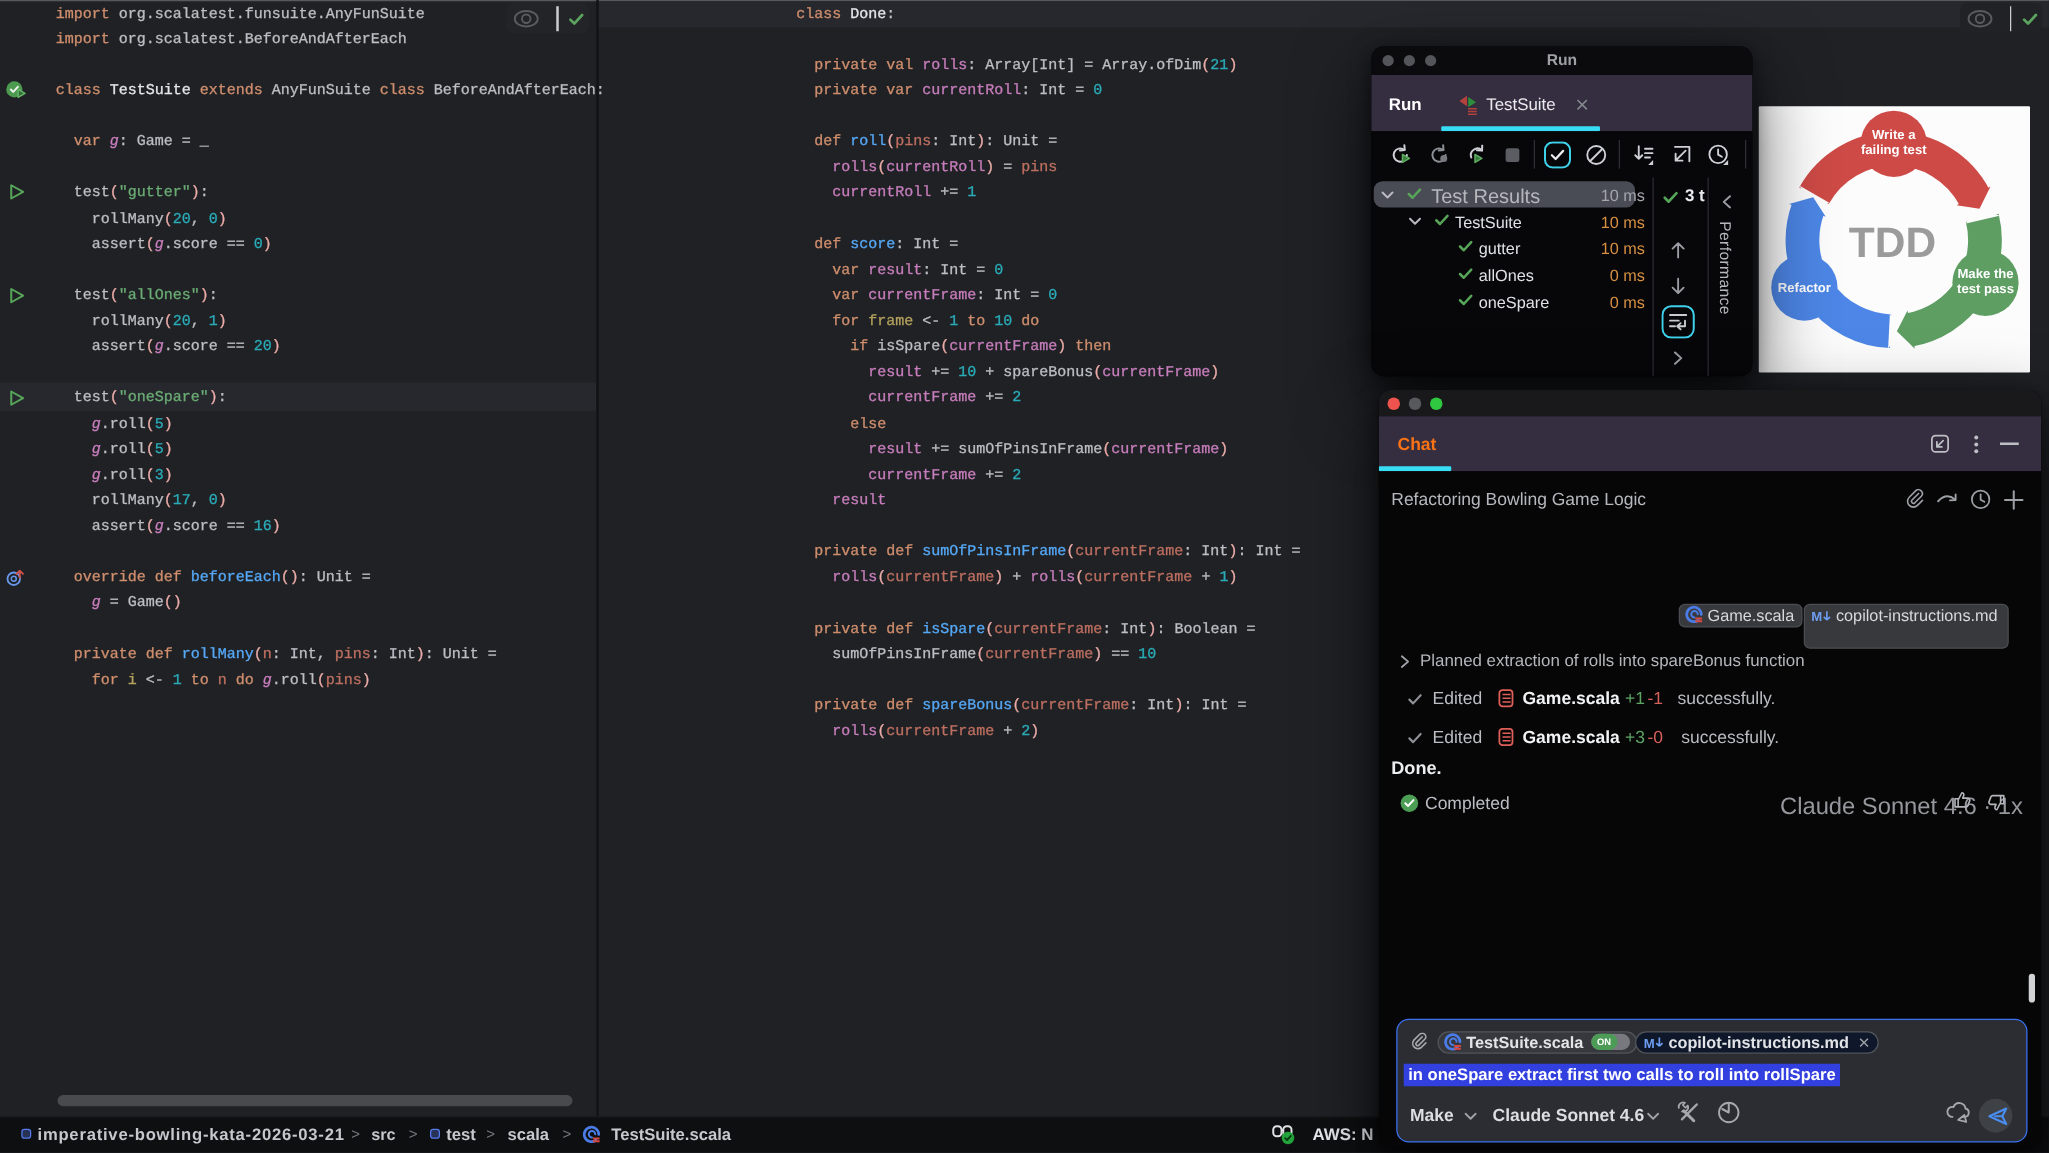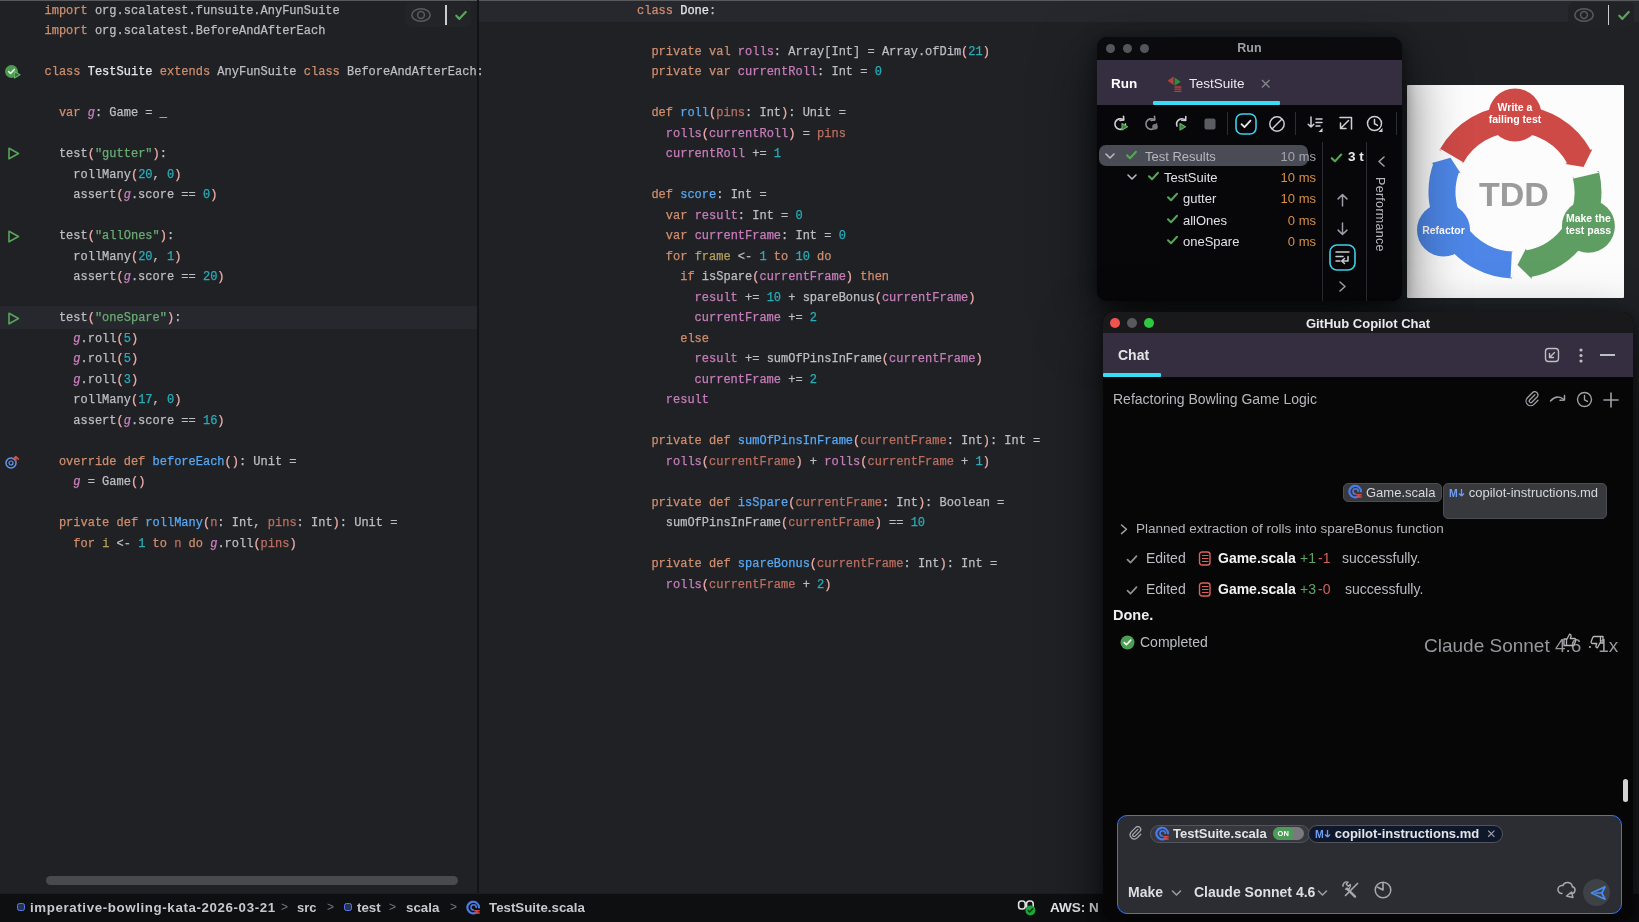"Test Results" div.abs { font-size: 13px -> 16px }
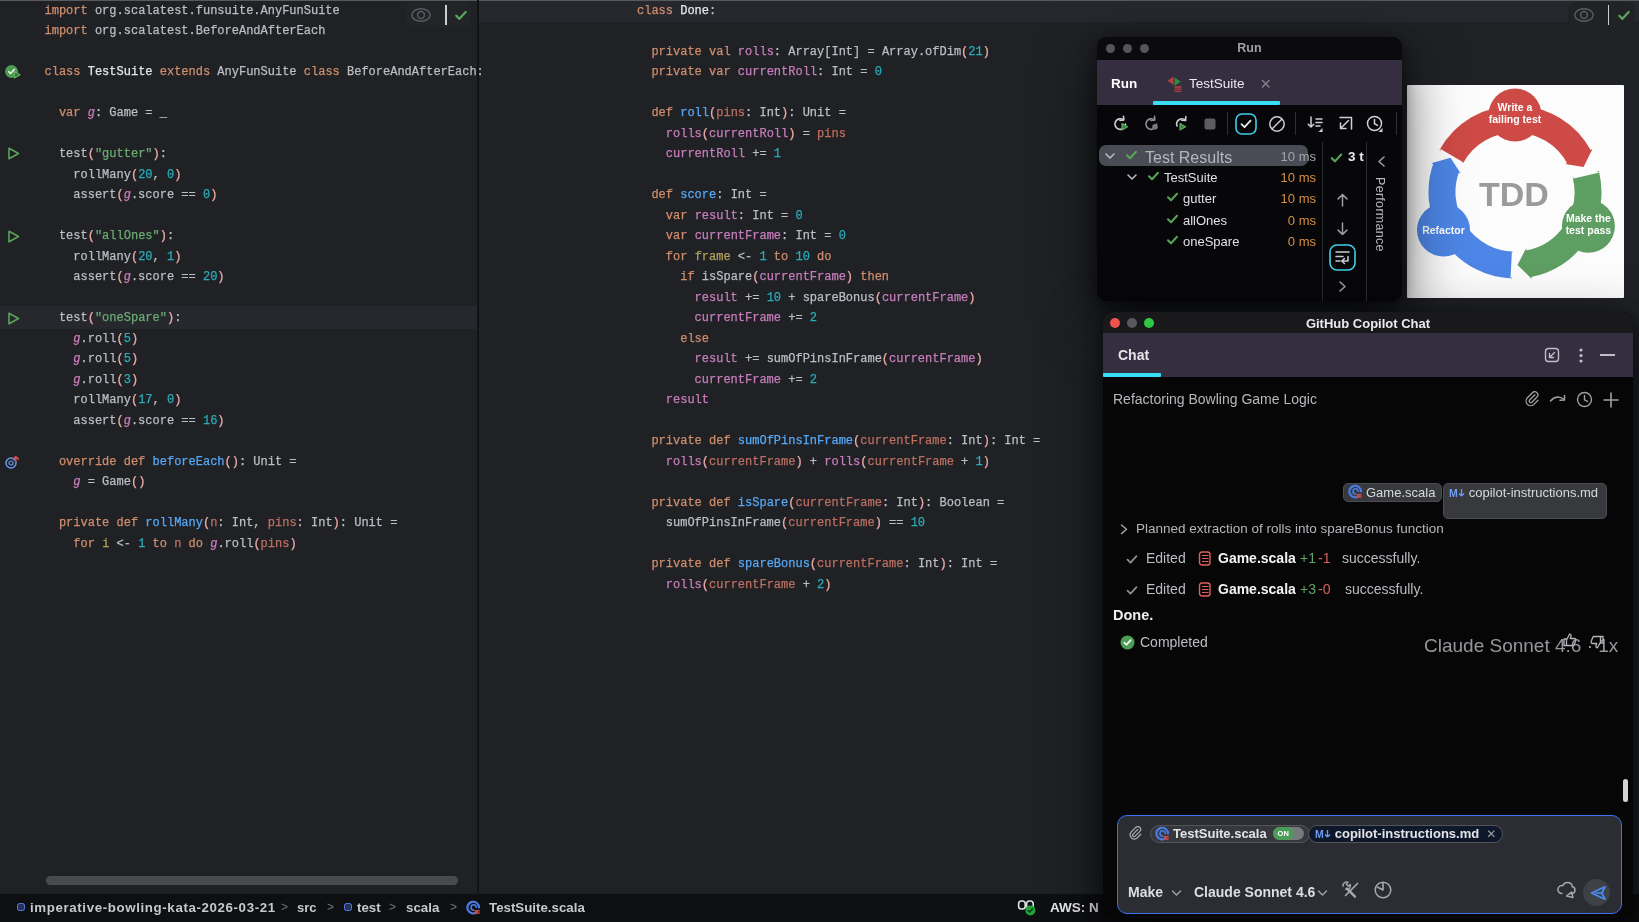"GitHub Copilot Chat" div.abs { html: <div>GitHub Copilot Chat</div> -> none }
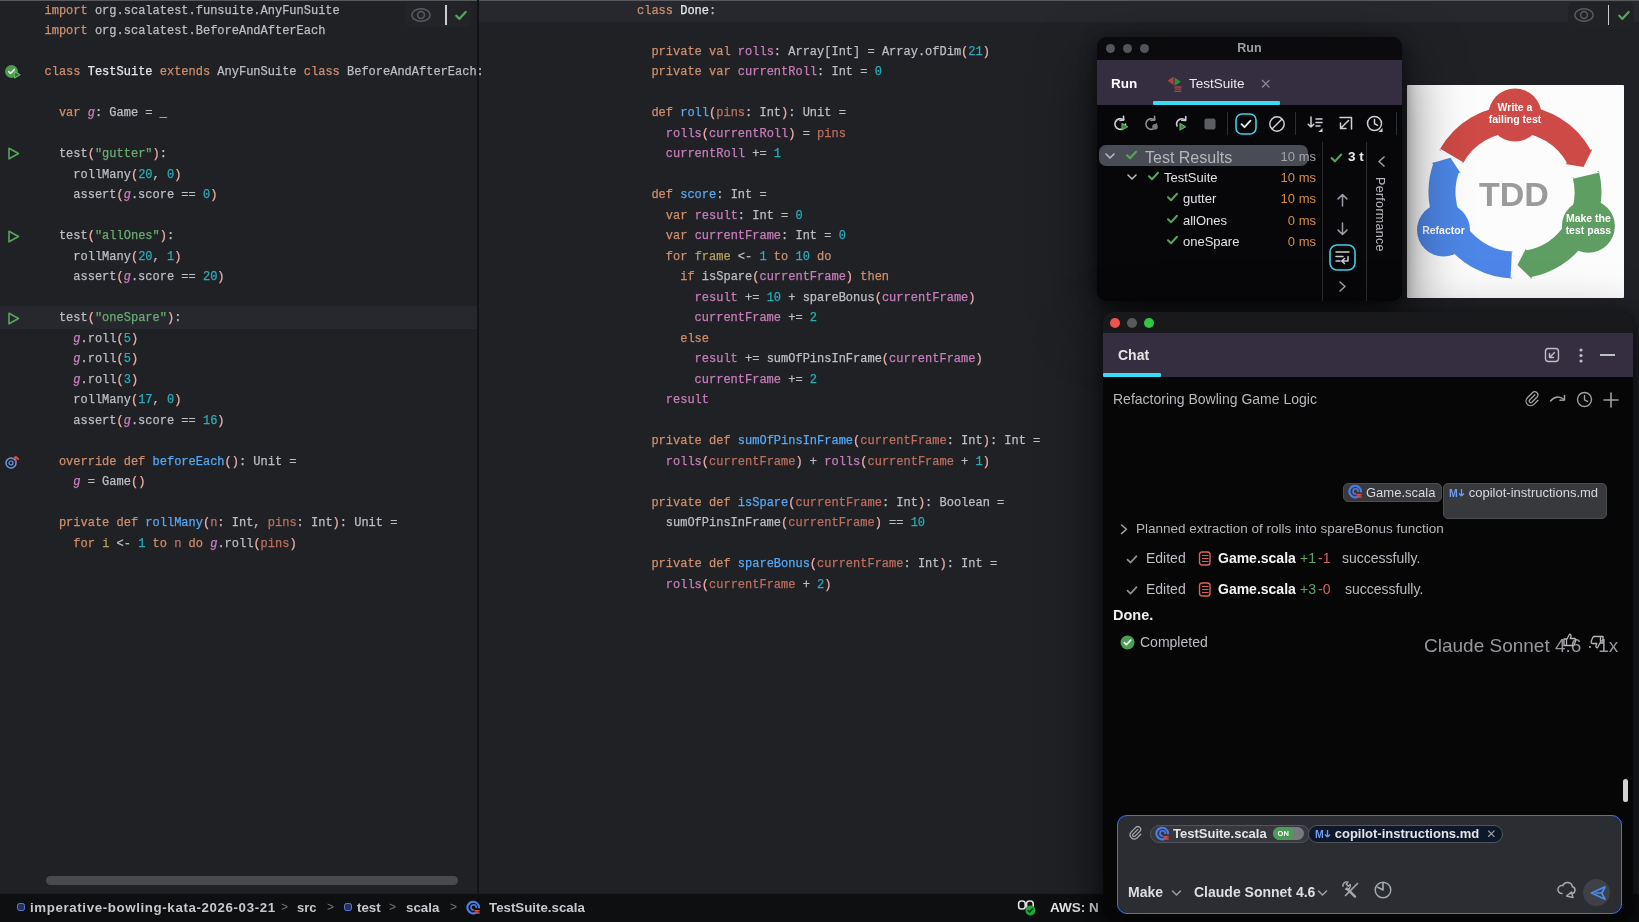"Chat" div.abs { color: #e5e5e5 -> #f97316 }
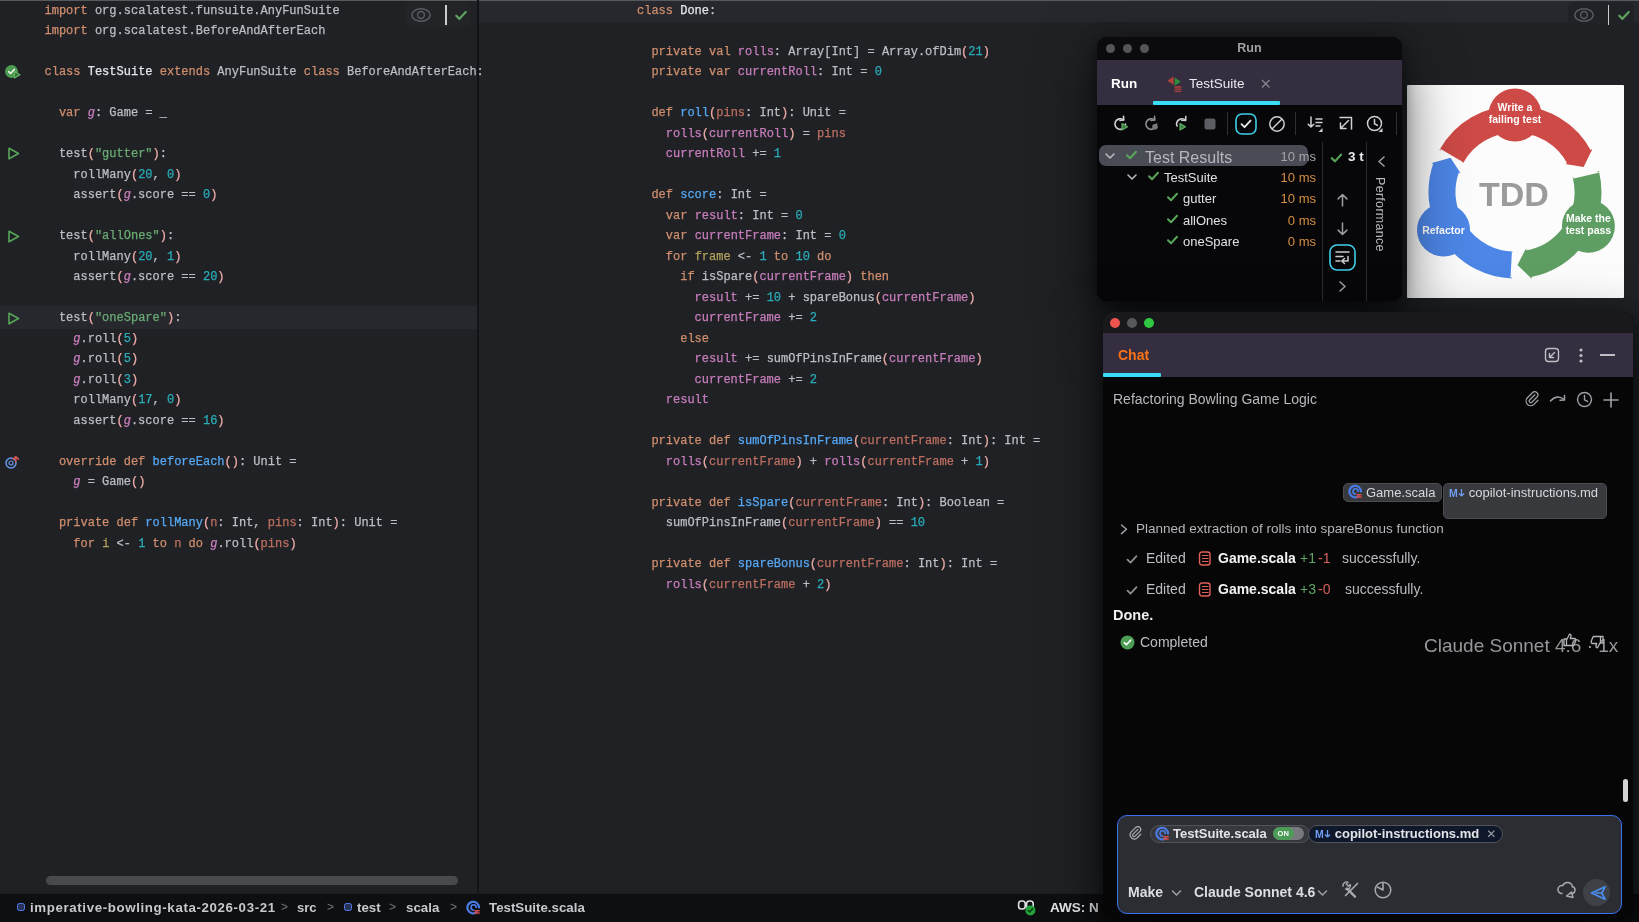"in oneSpare extract first two" div.abs { html: none -> <div>in oneSpare extract first two calls to roll into rollSpare</div> }
